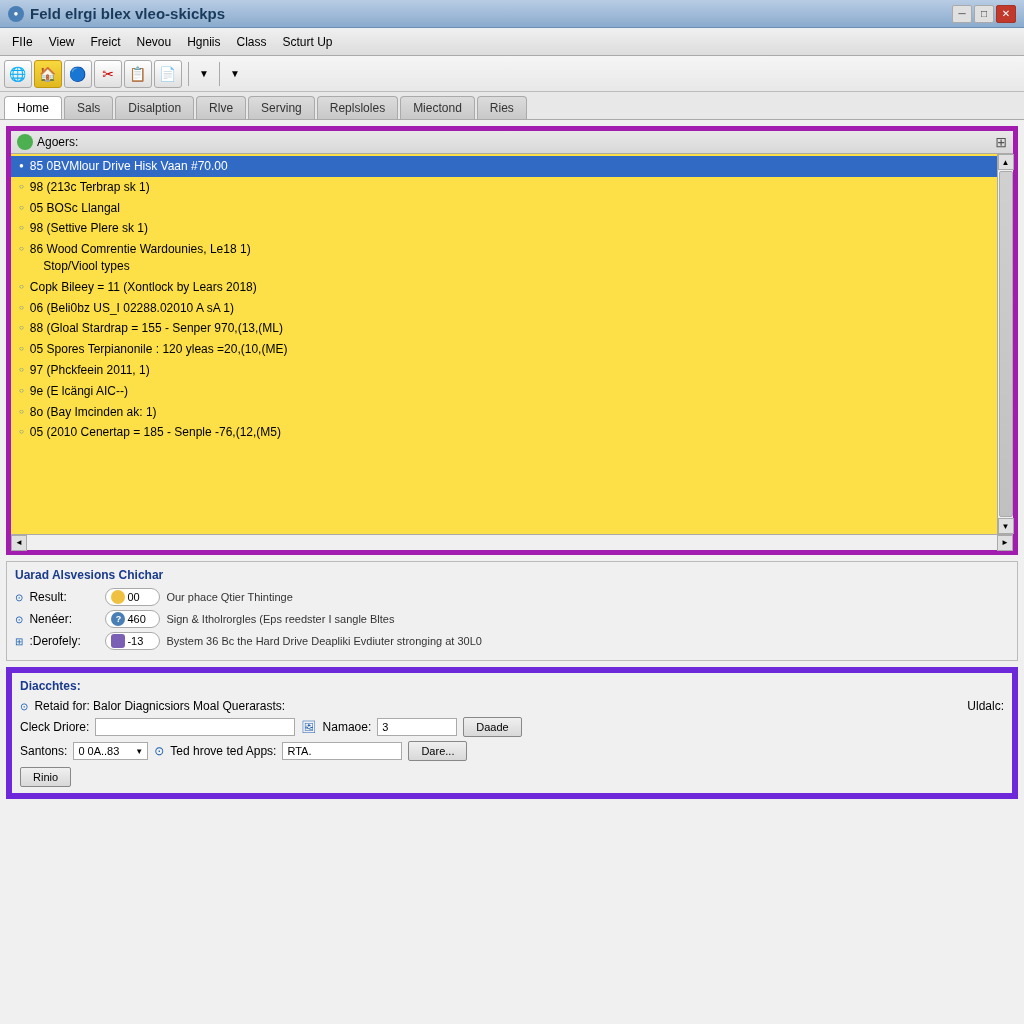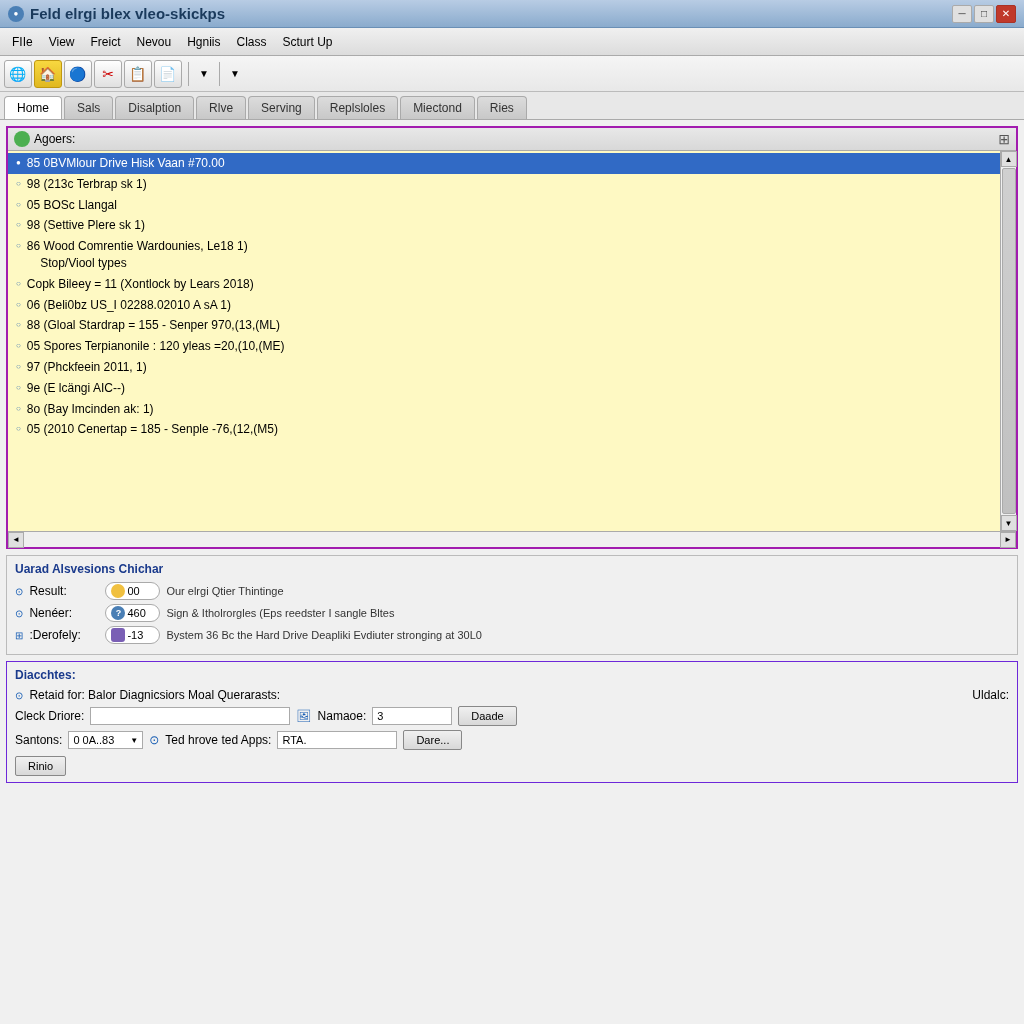"Agoers:" .agents-panel { background: #fef9c3 -> #fde047; border: 2px solid #a21caf -> 5px solid #a21caf }
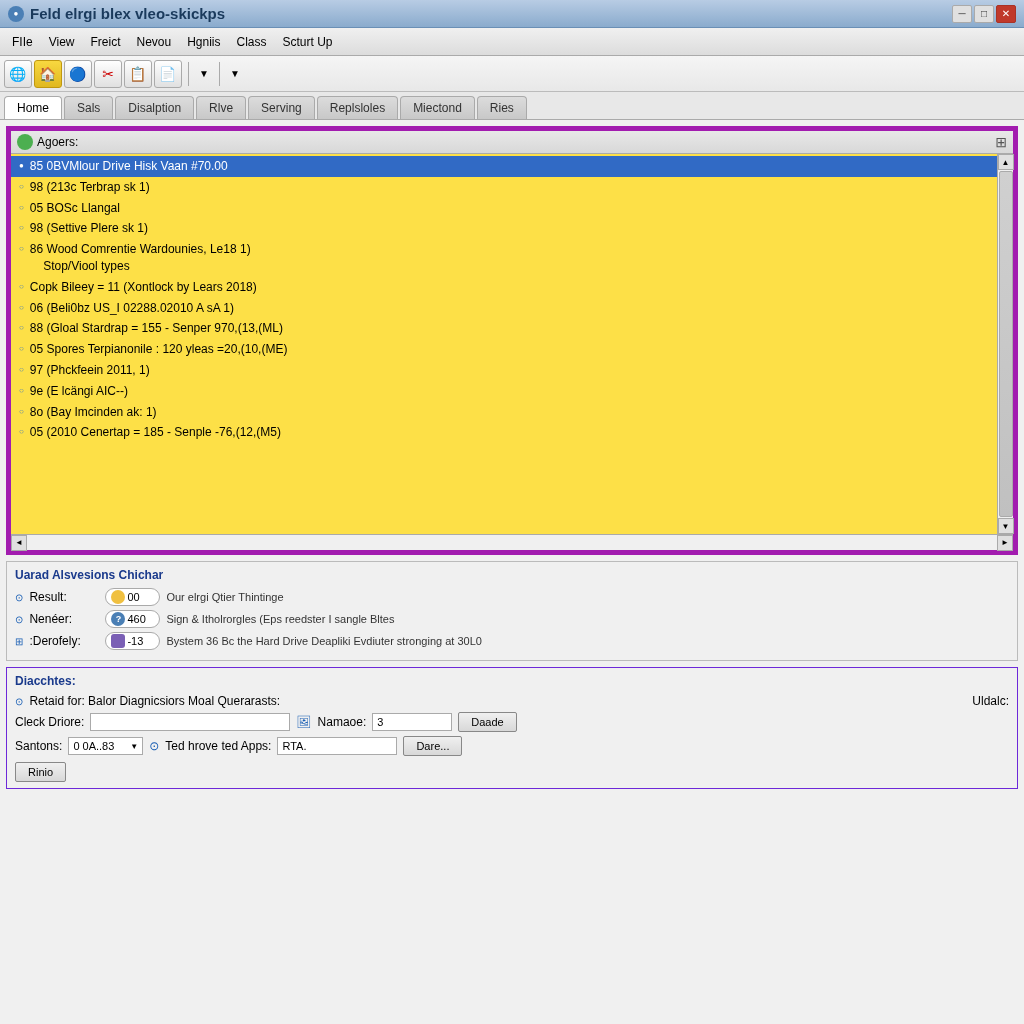"Our elrgi Qtier Thintinge" span.status-desc { text: elrgi -> phace }
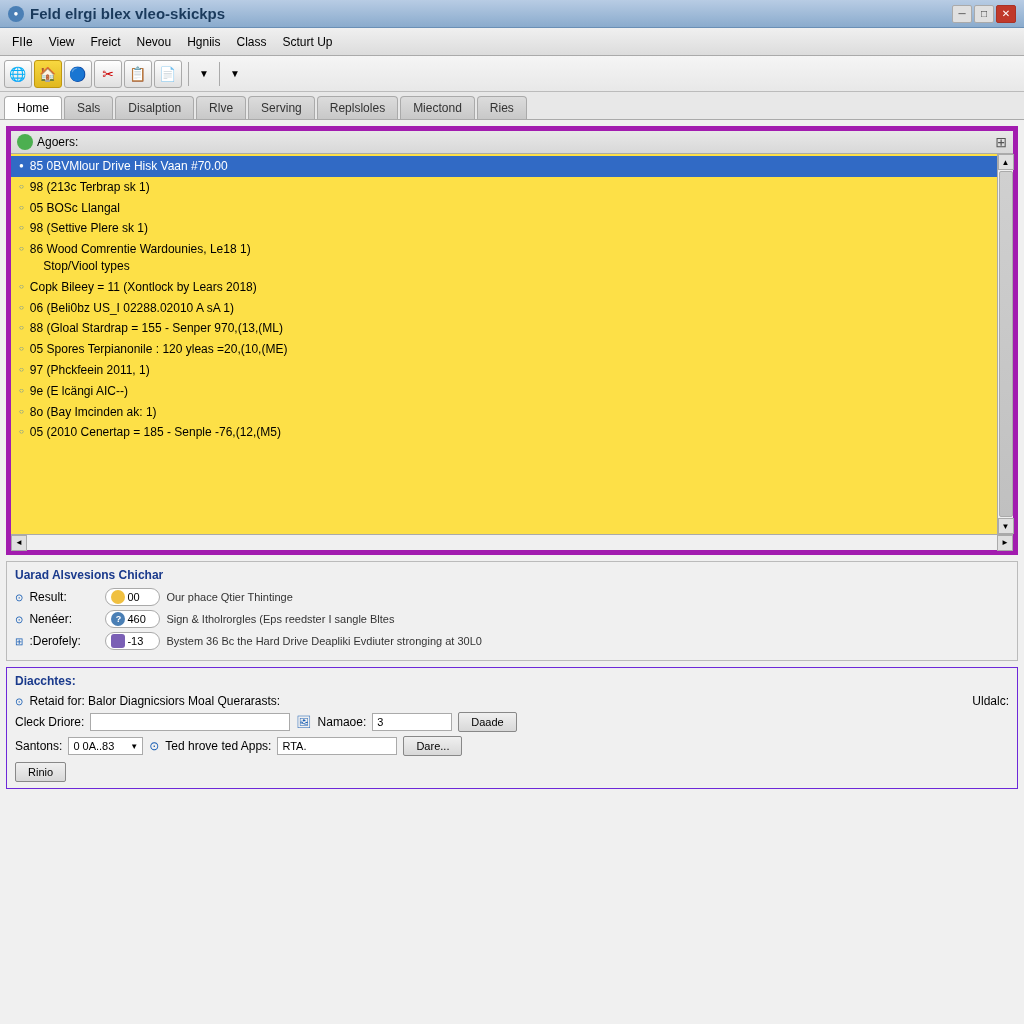"Diacchtes:" .diag-section { border: 1px solid #6d28d9 -> 6px solid #6d28d9 }
